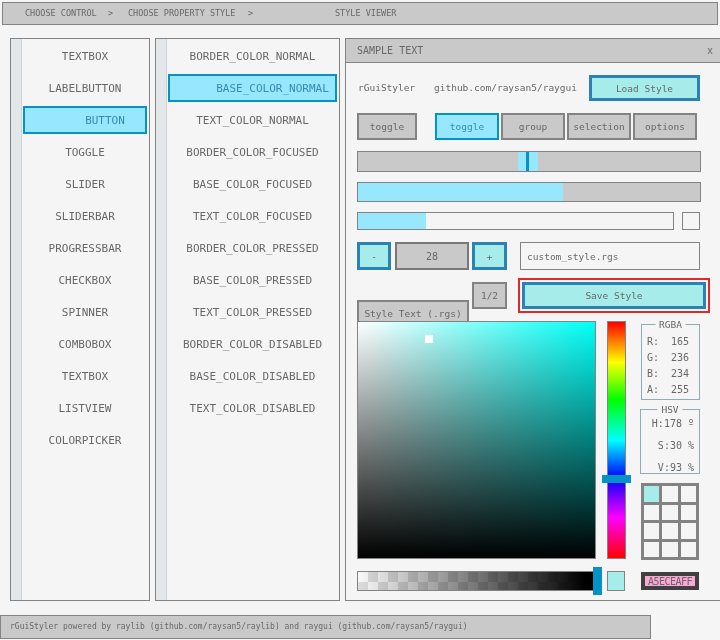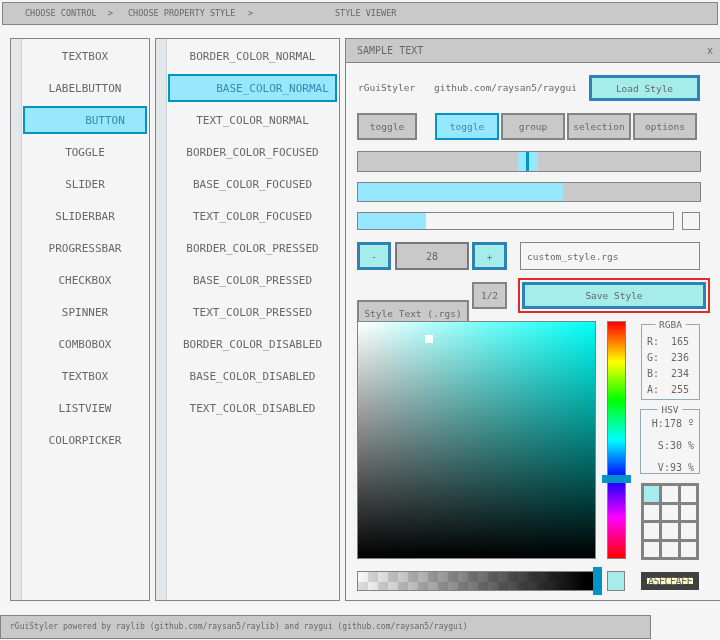"A5ECEAFF" .hexbox { background: #fef9c3 -> #f9a8d4; border: 6px solid #404040 -> 4px solid #404040 }
